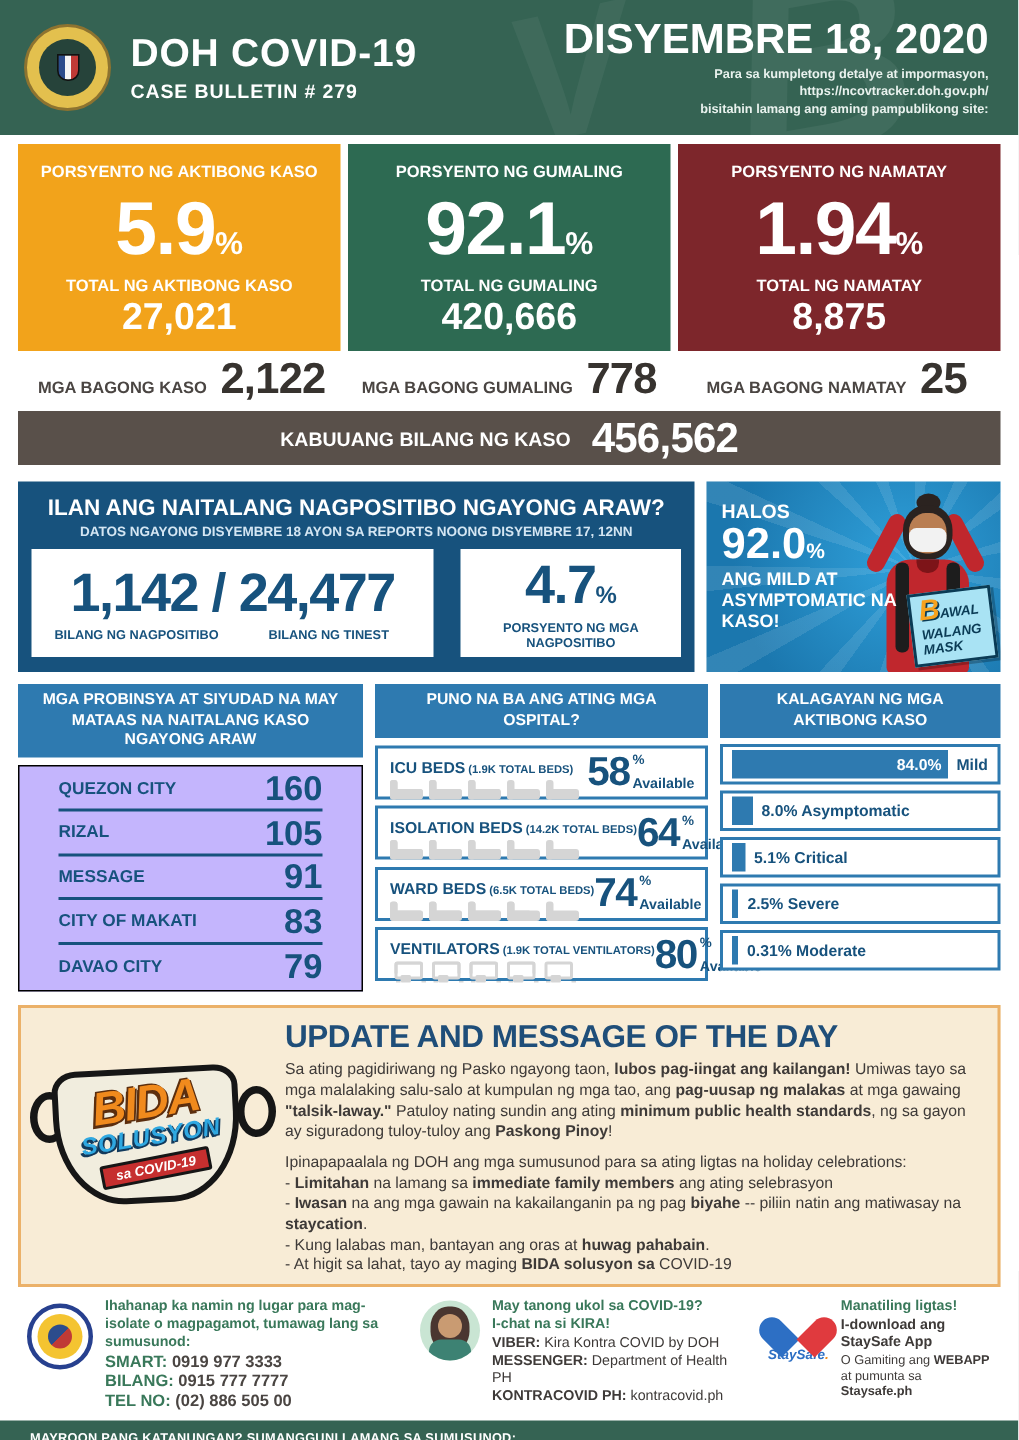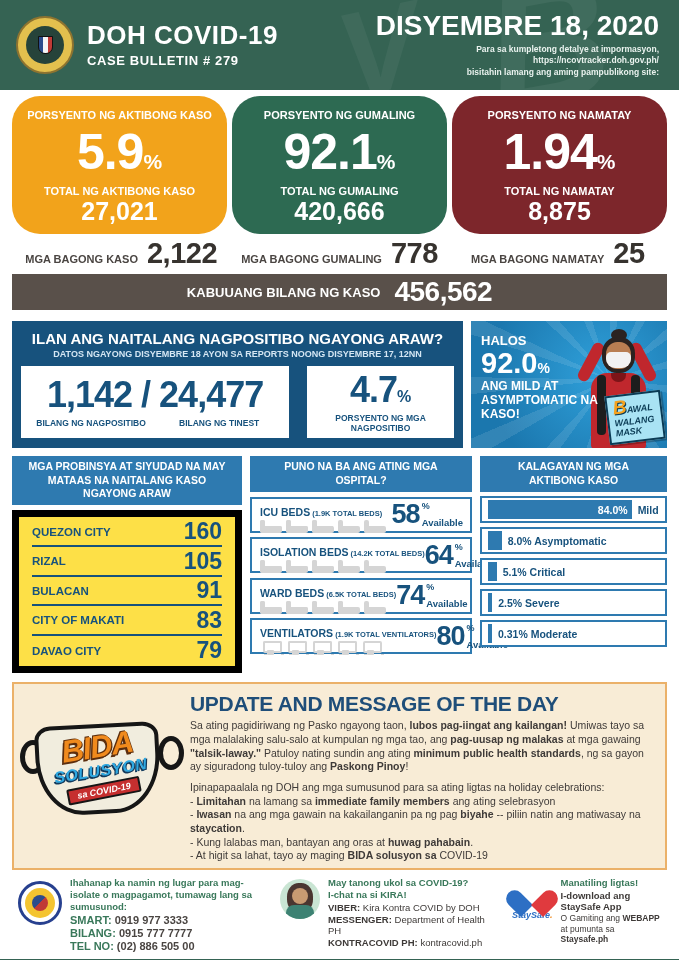"PORSYENTO NG AKTIBONG KASO" .stat { border-radius: 28px -> none }
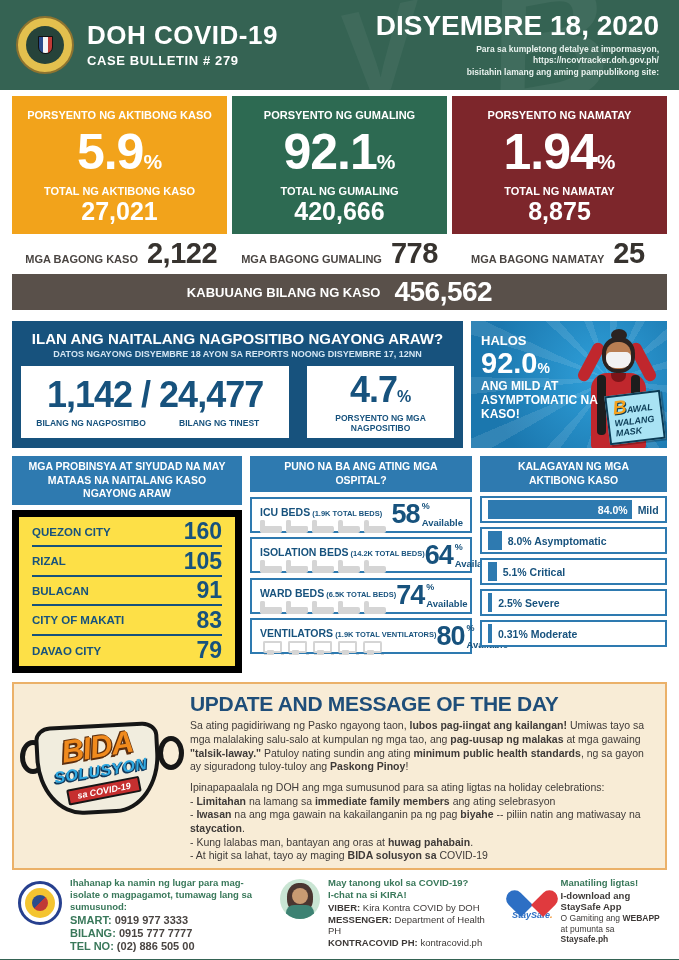"QUEZON CITY" .plist { background: #fde047 -> #c4b5fd; border: 7px solid #000000 -> 1px solid #000000; padding: 1px 13px -> 1px 26px }
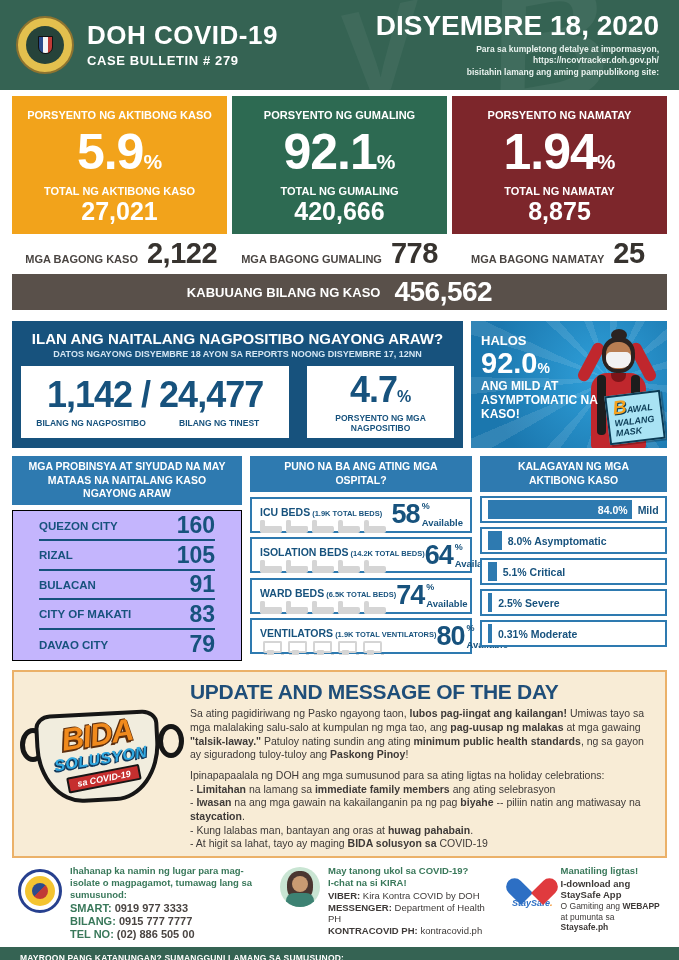"BULACAN" span.p-name { text: BULACAN -> MESSAGE }
